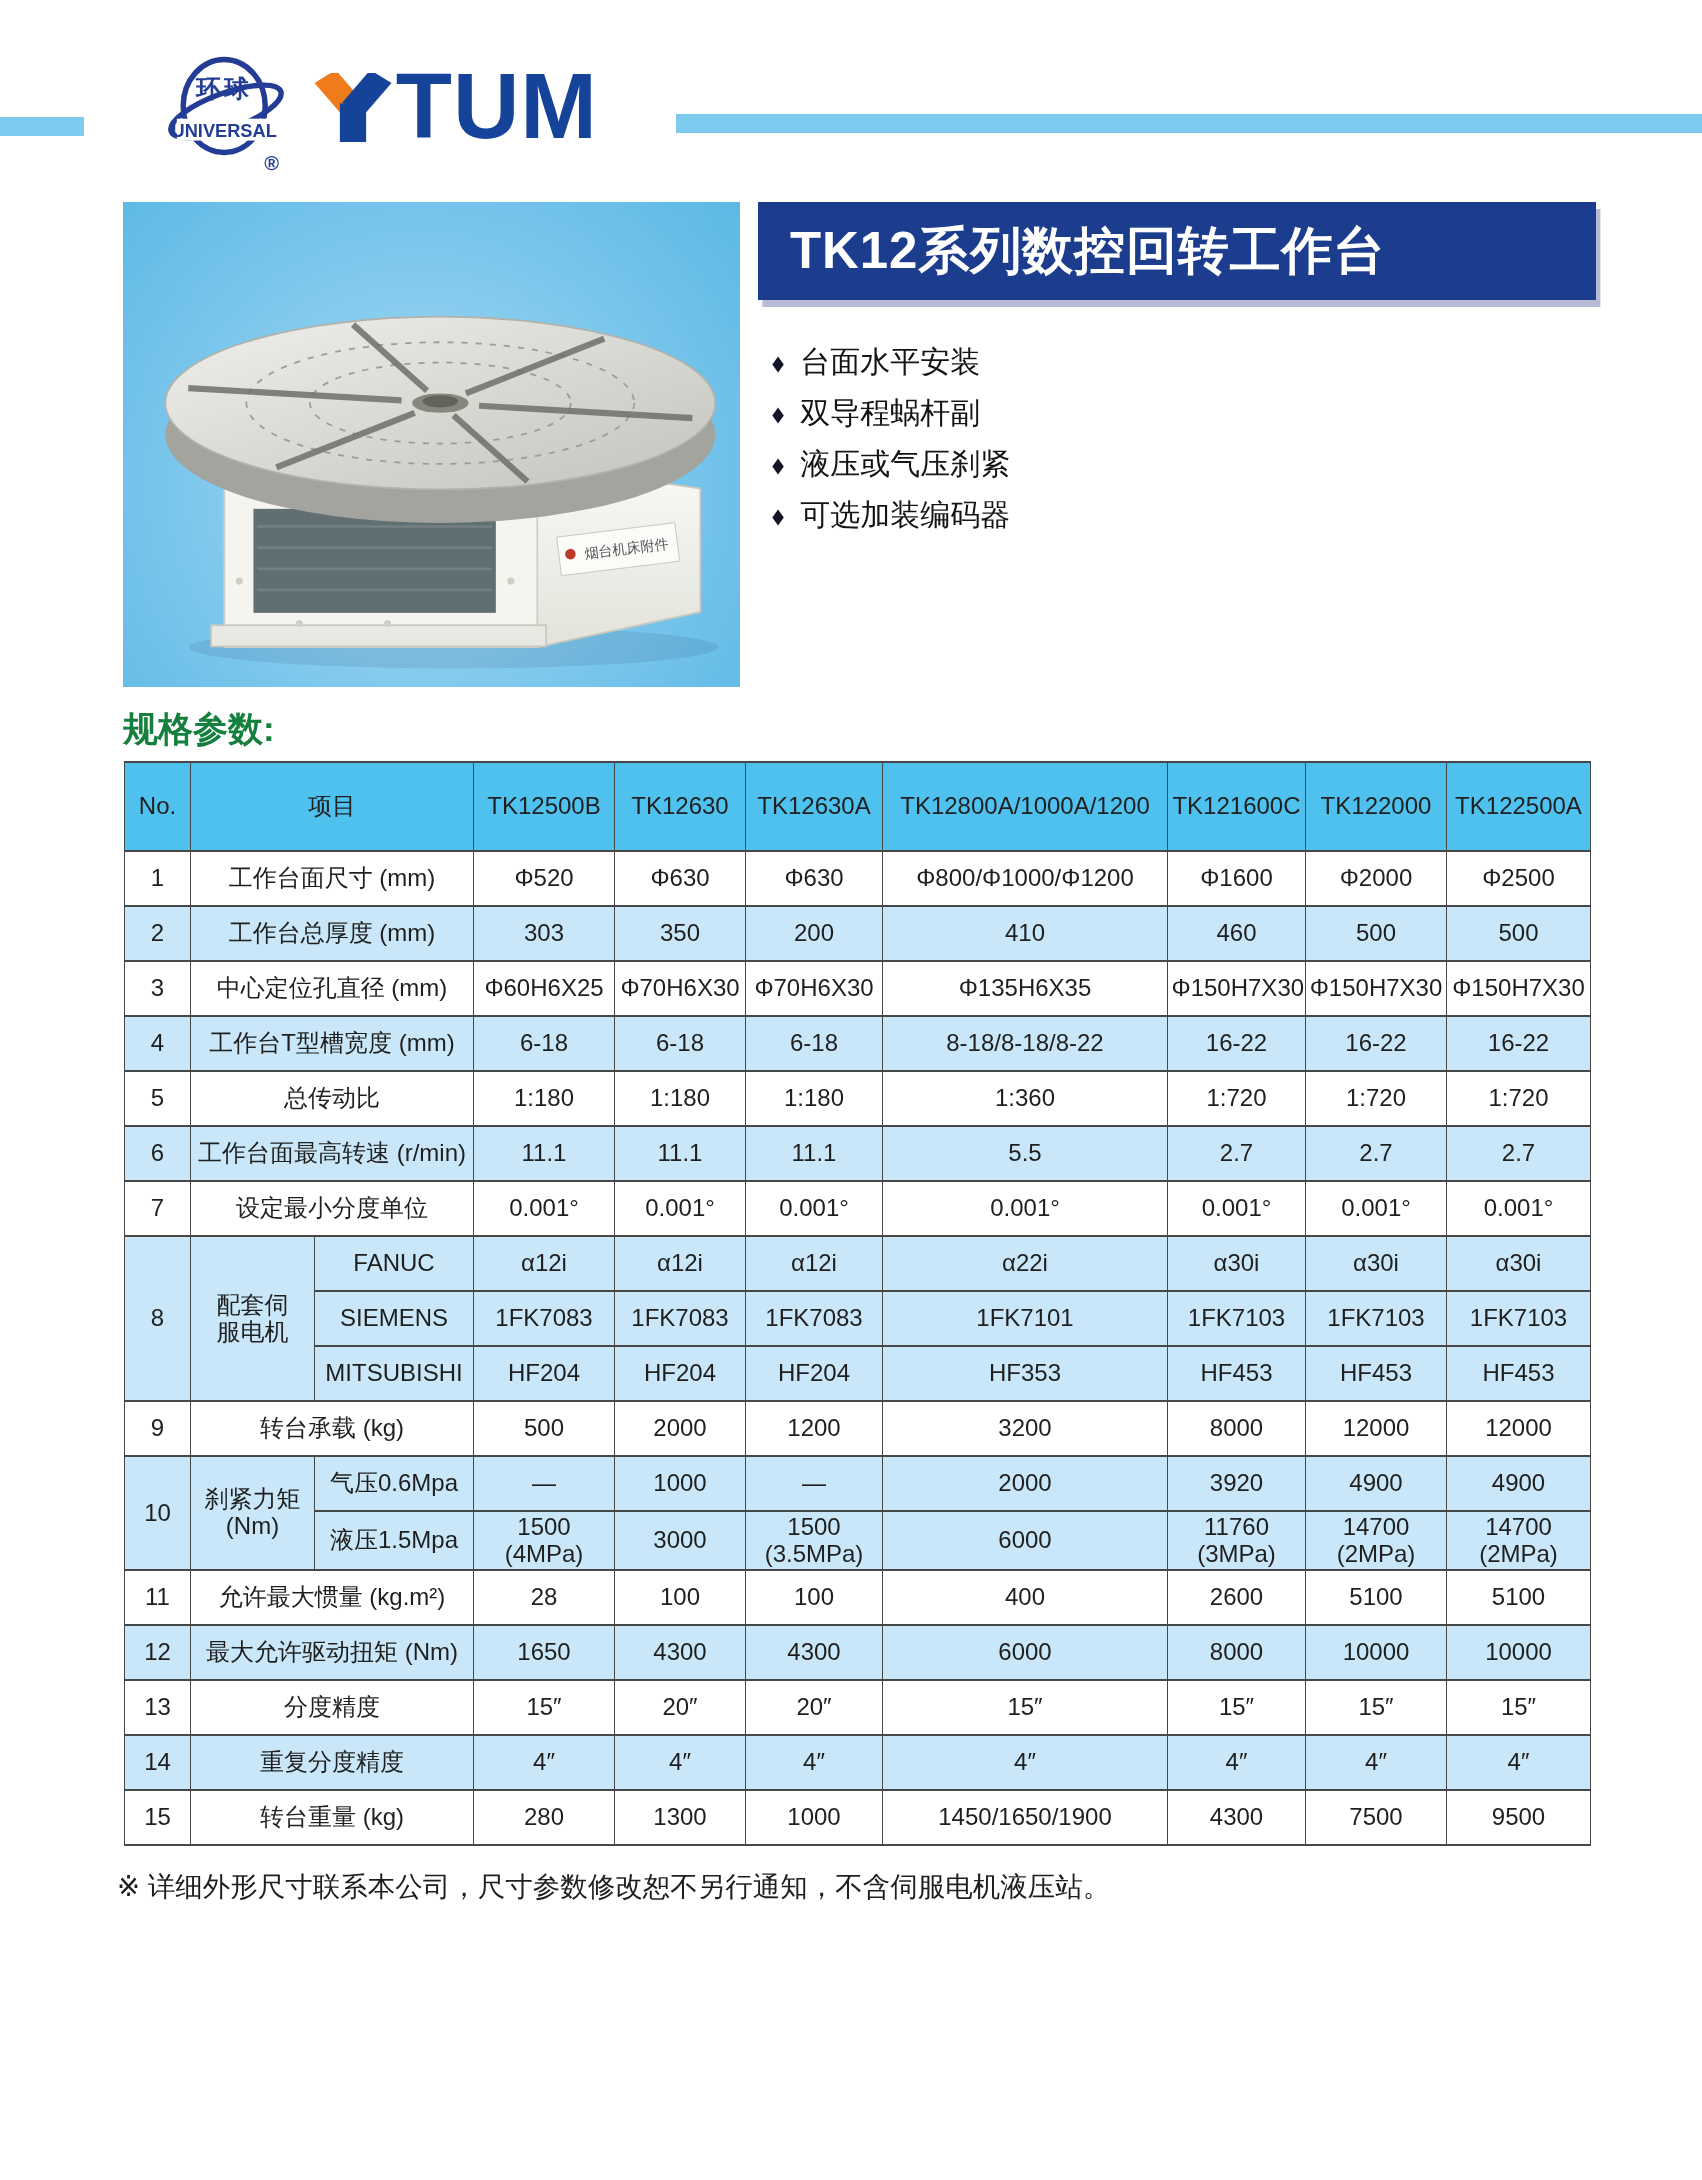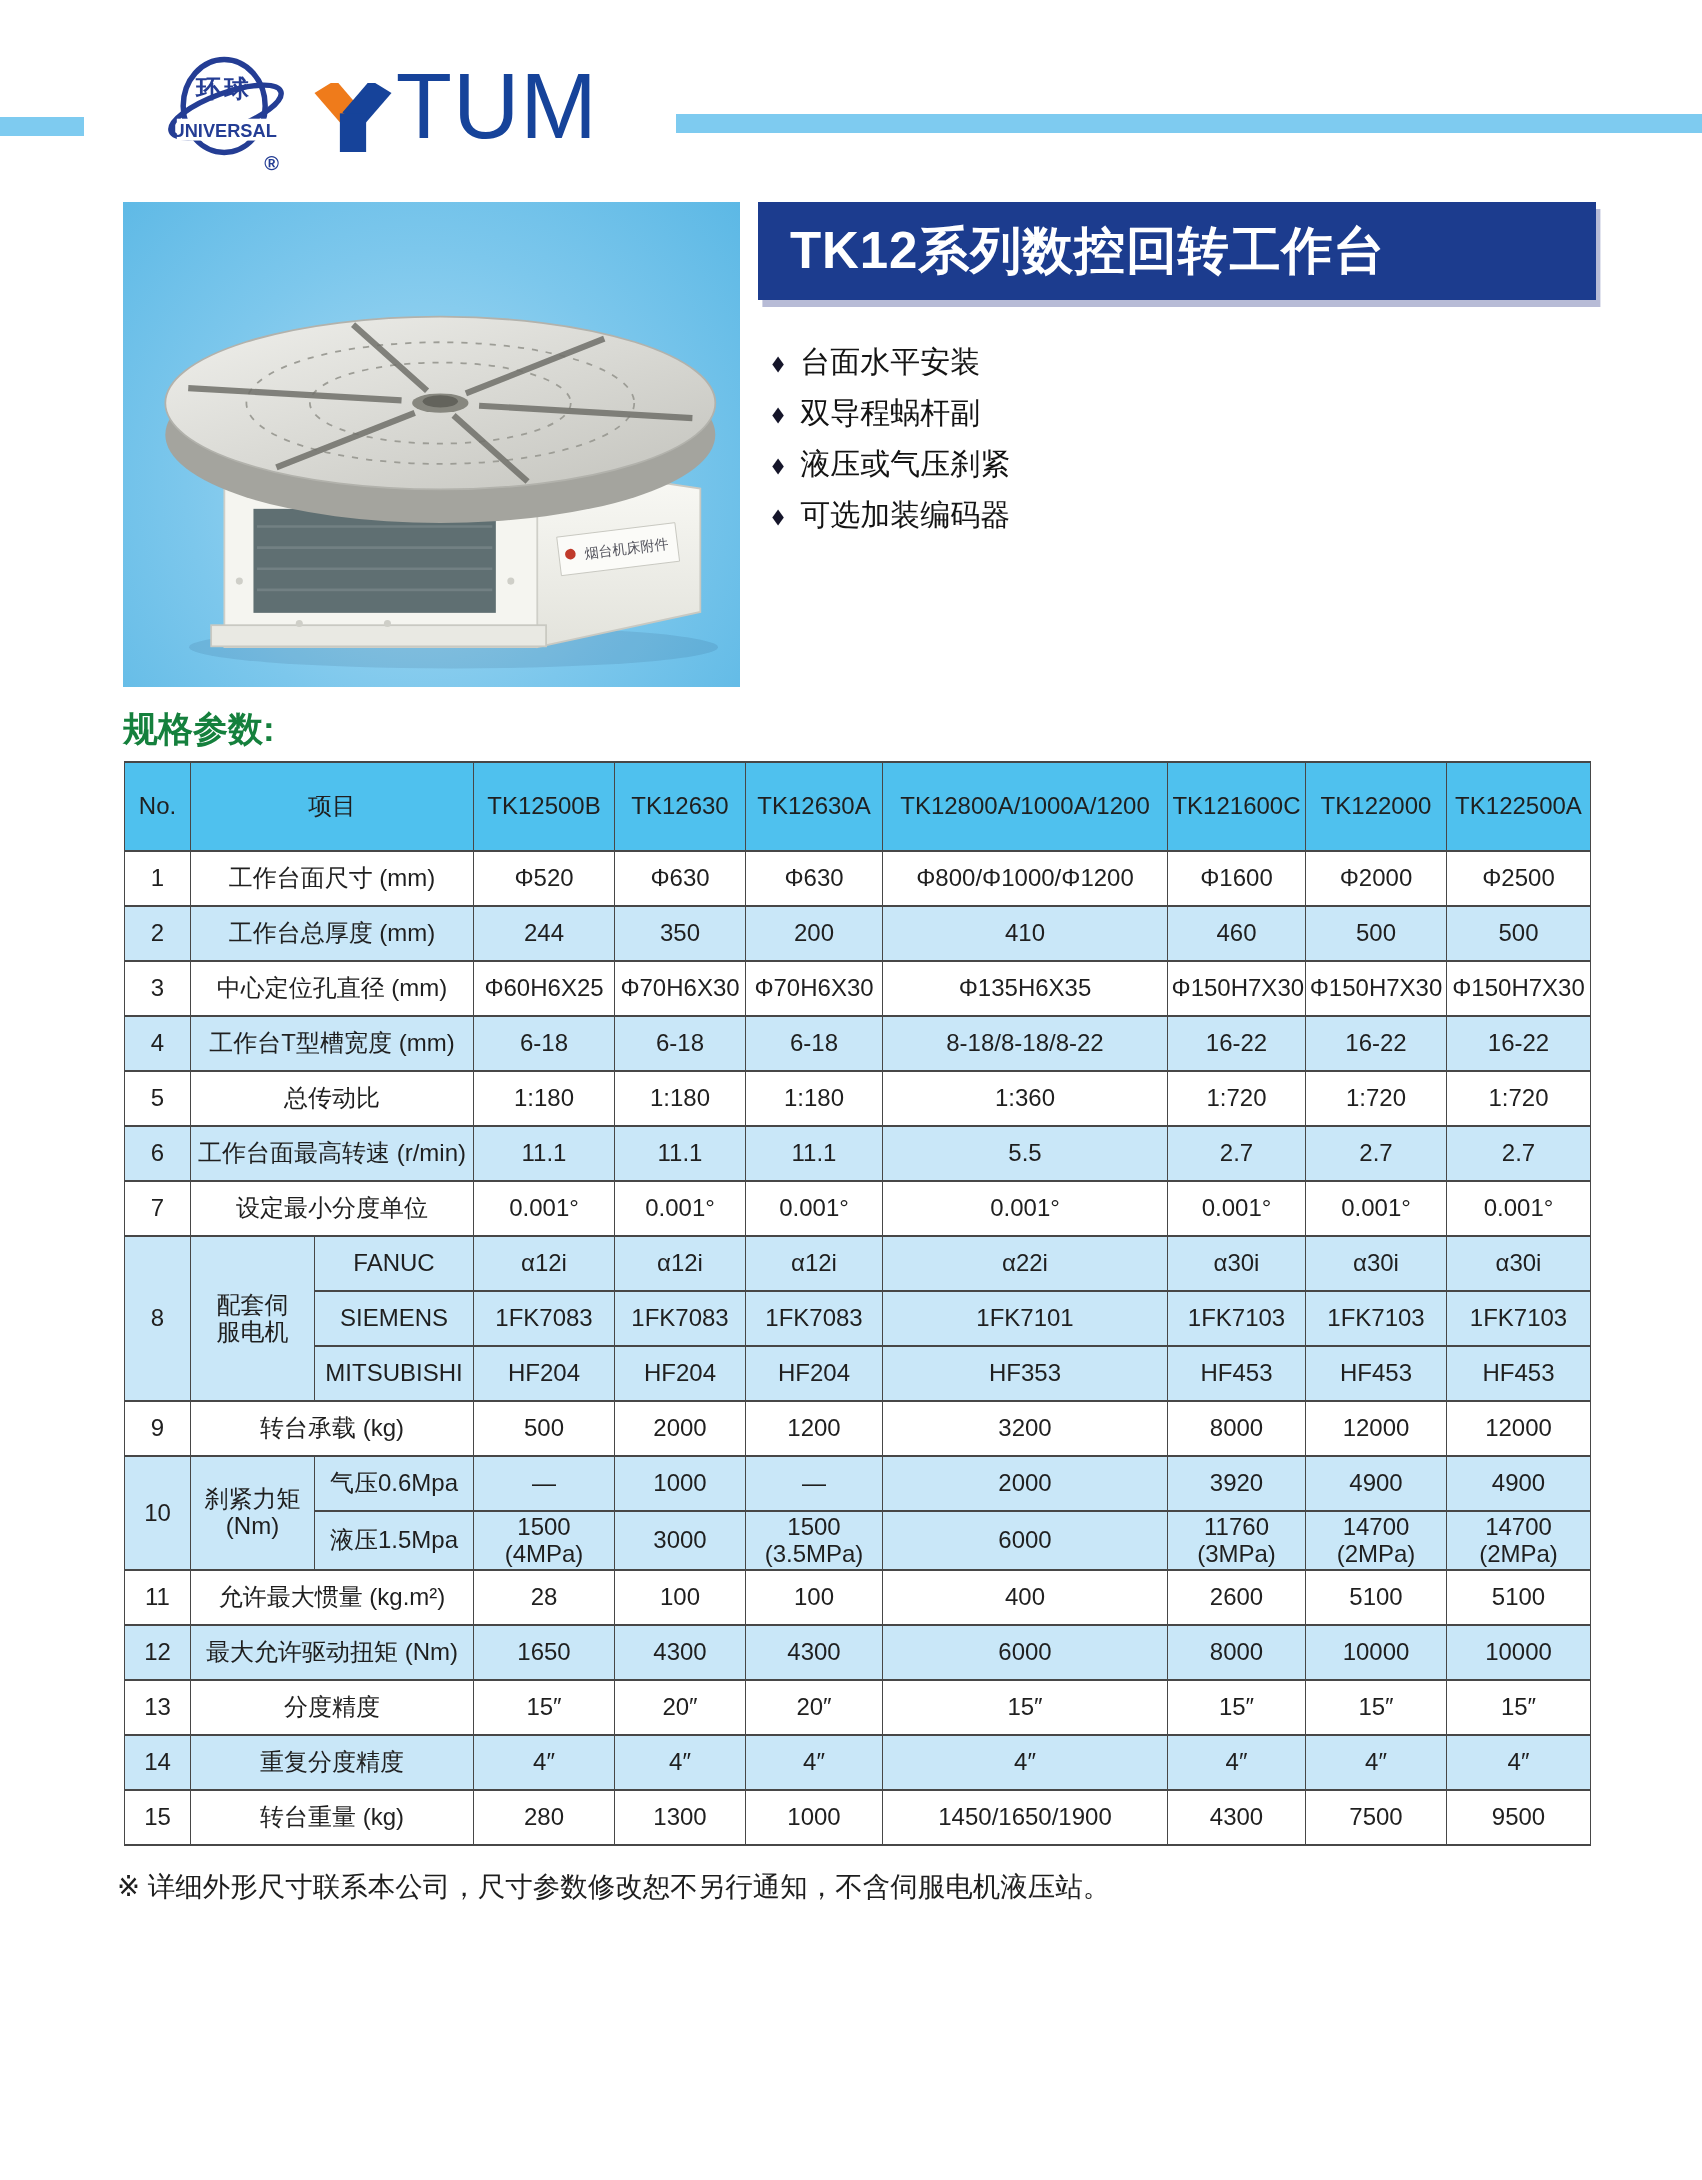"TUM" .ytum { align-items: flex-end -> flex-start; font-weight: 400 -> 700 }
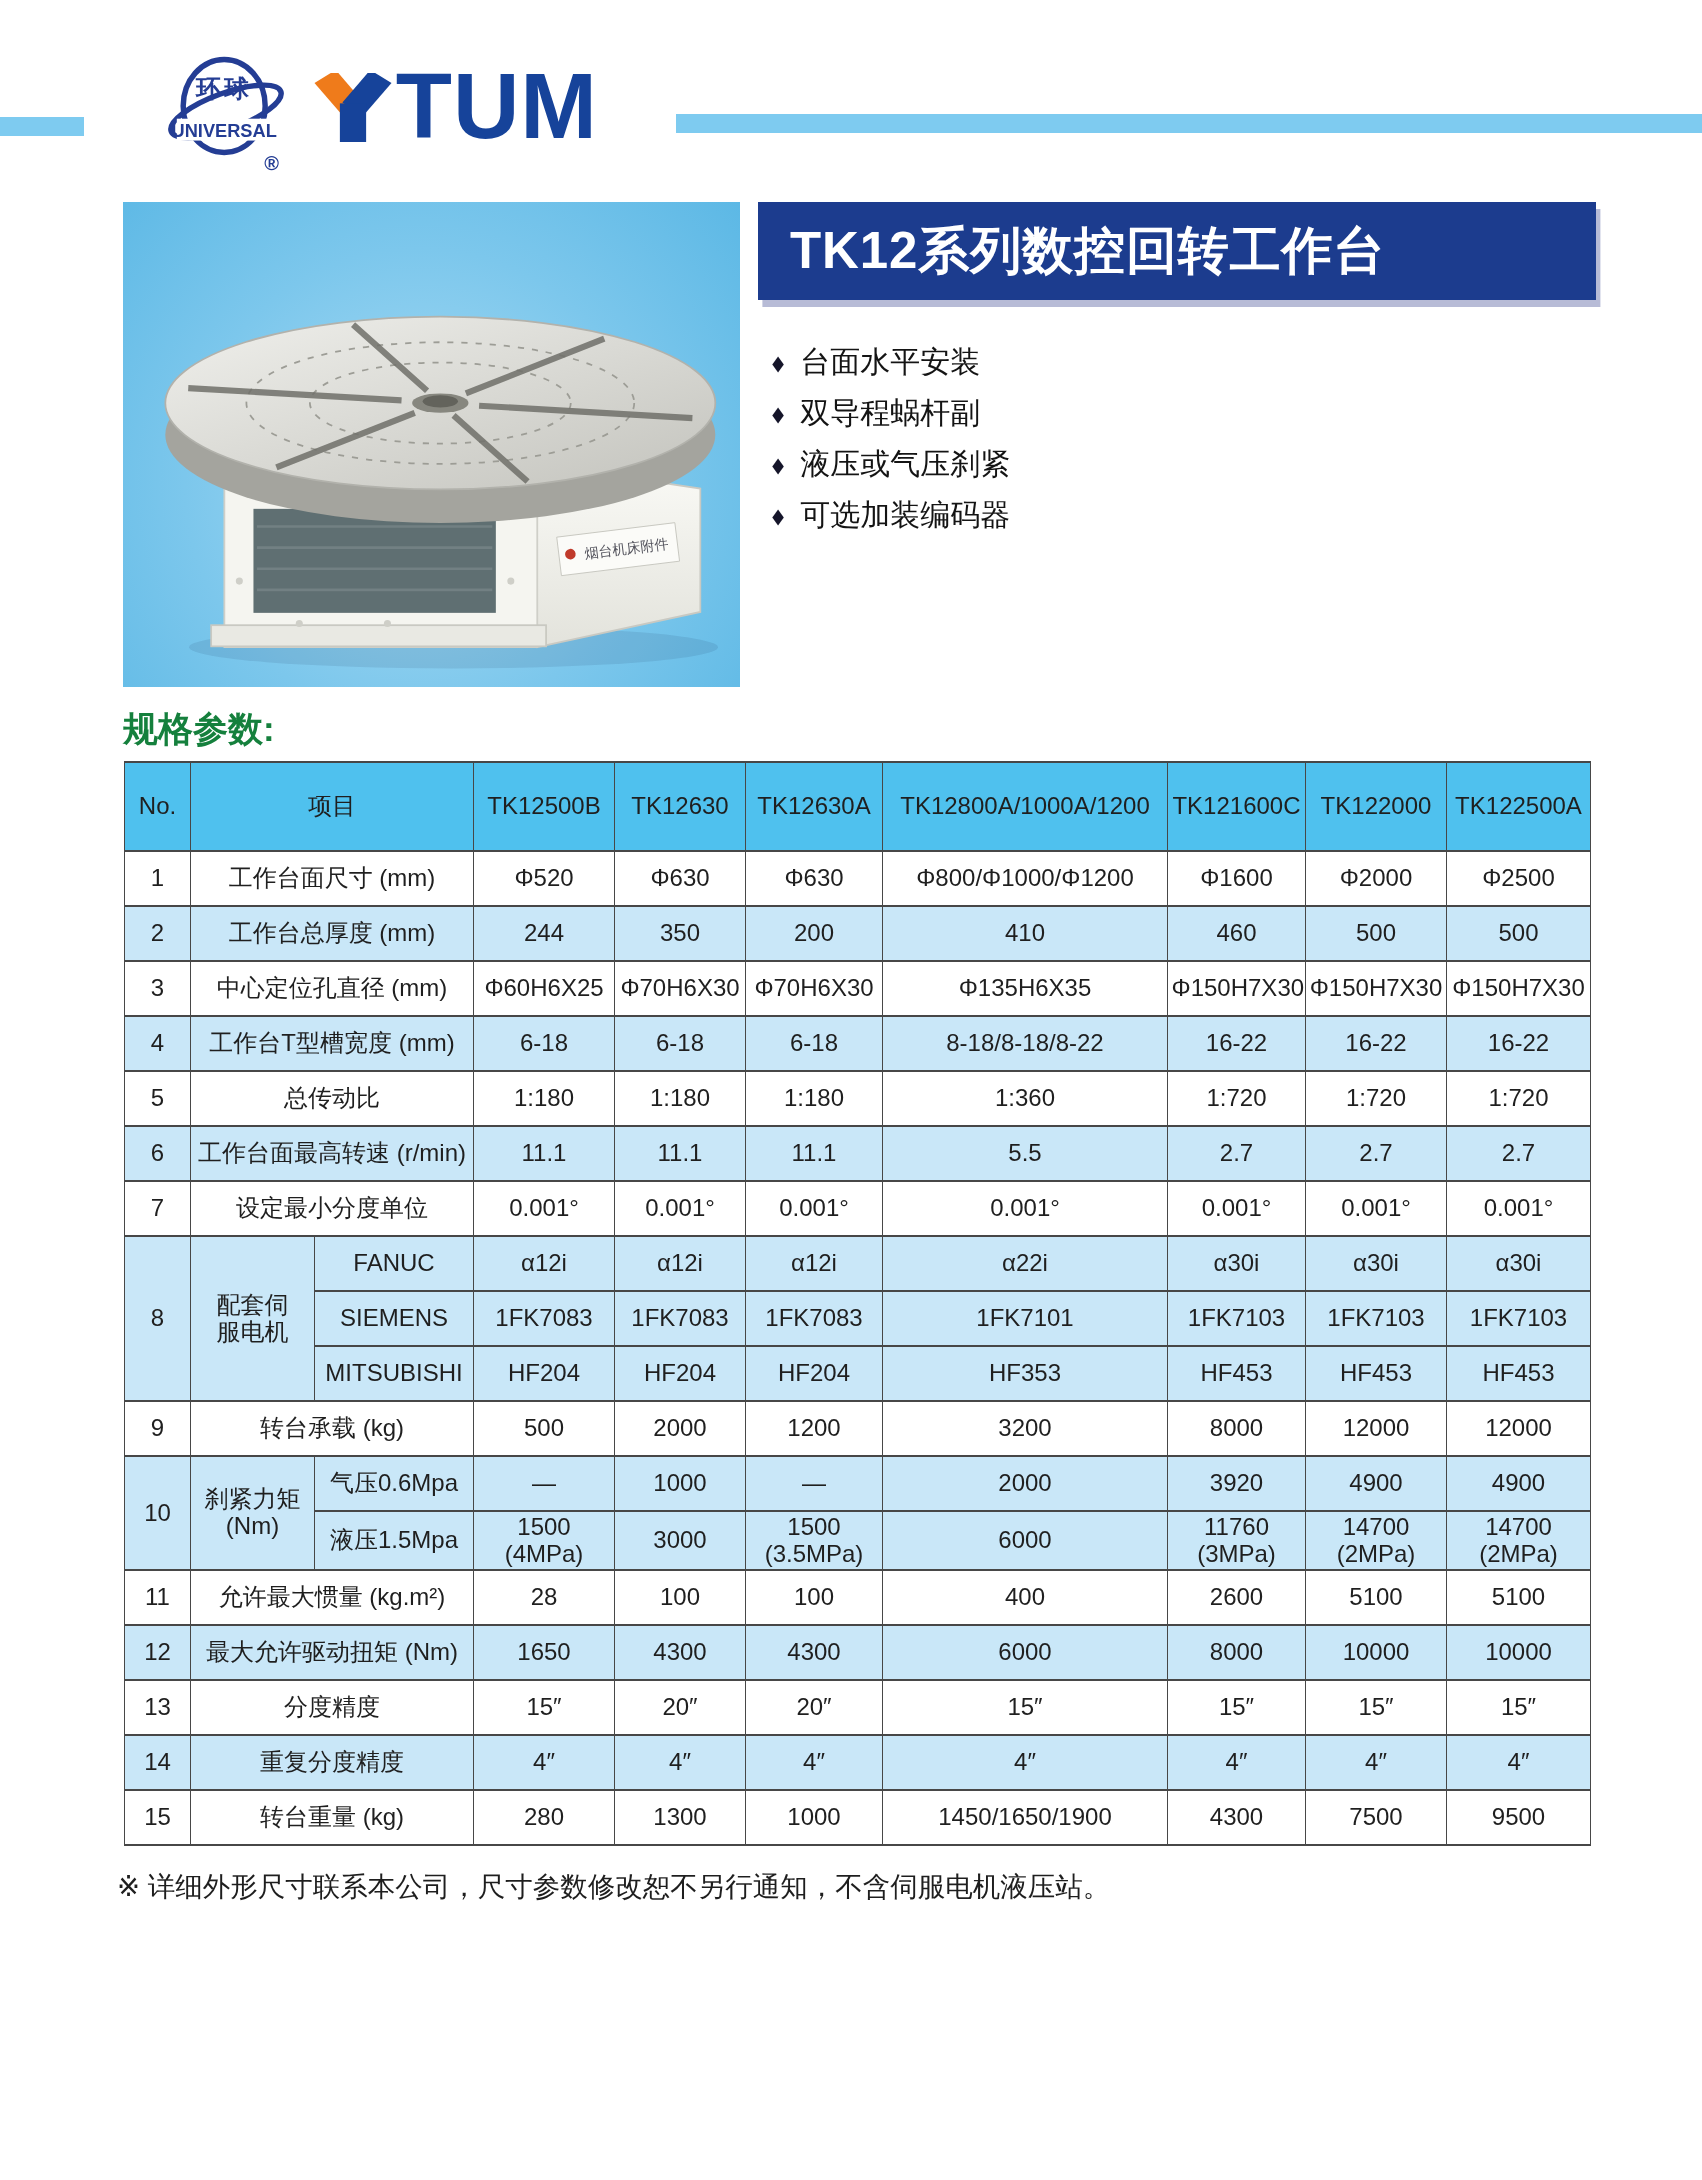"244" td.val { text: 244 -> 303 }
